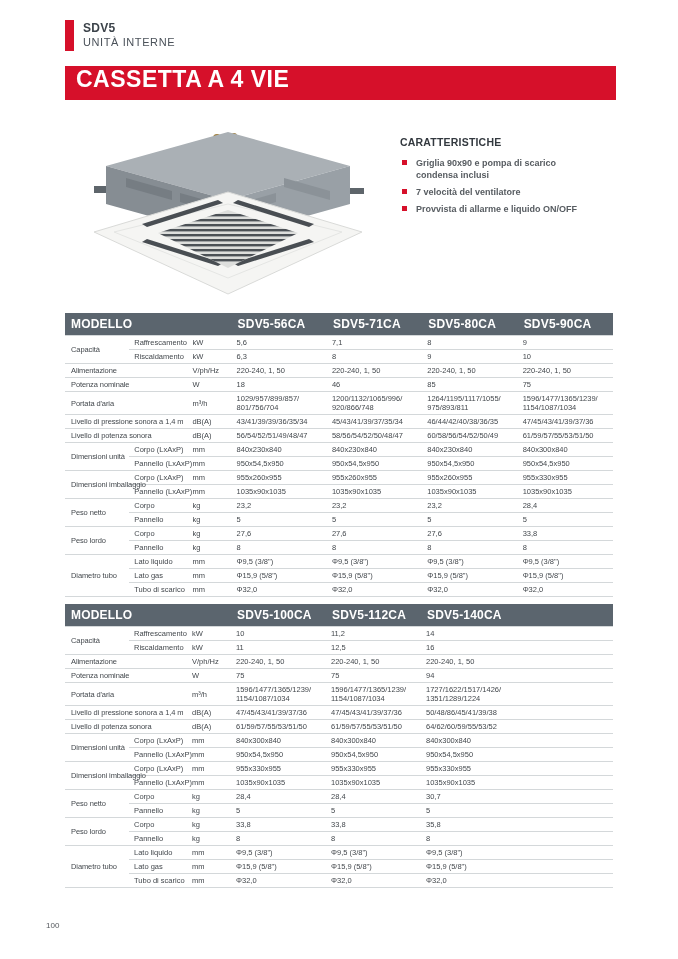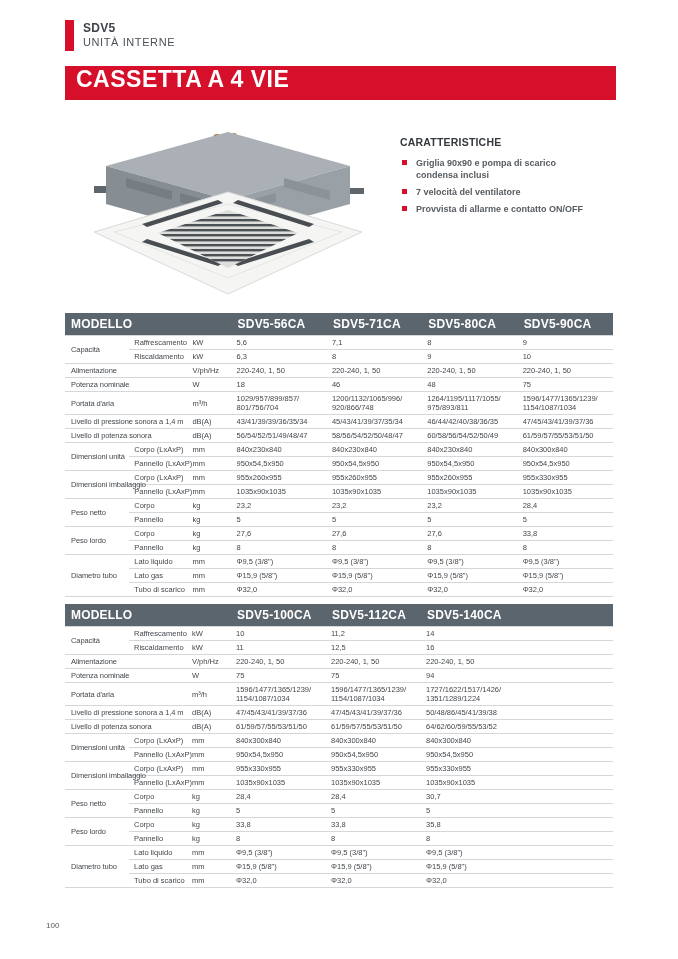"Provvista di allarme e contatto" span.feat-text { text: contatto -> liquido }
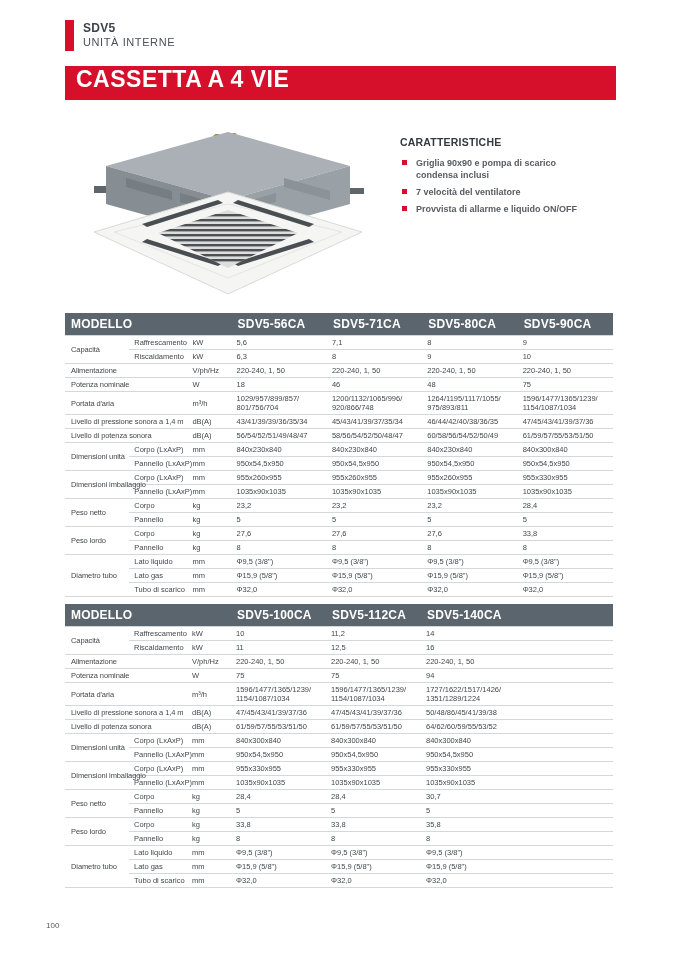"48" td.v { text: 48 -> 85 }
